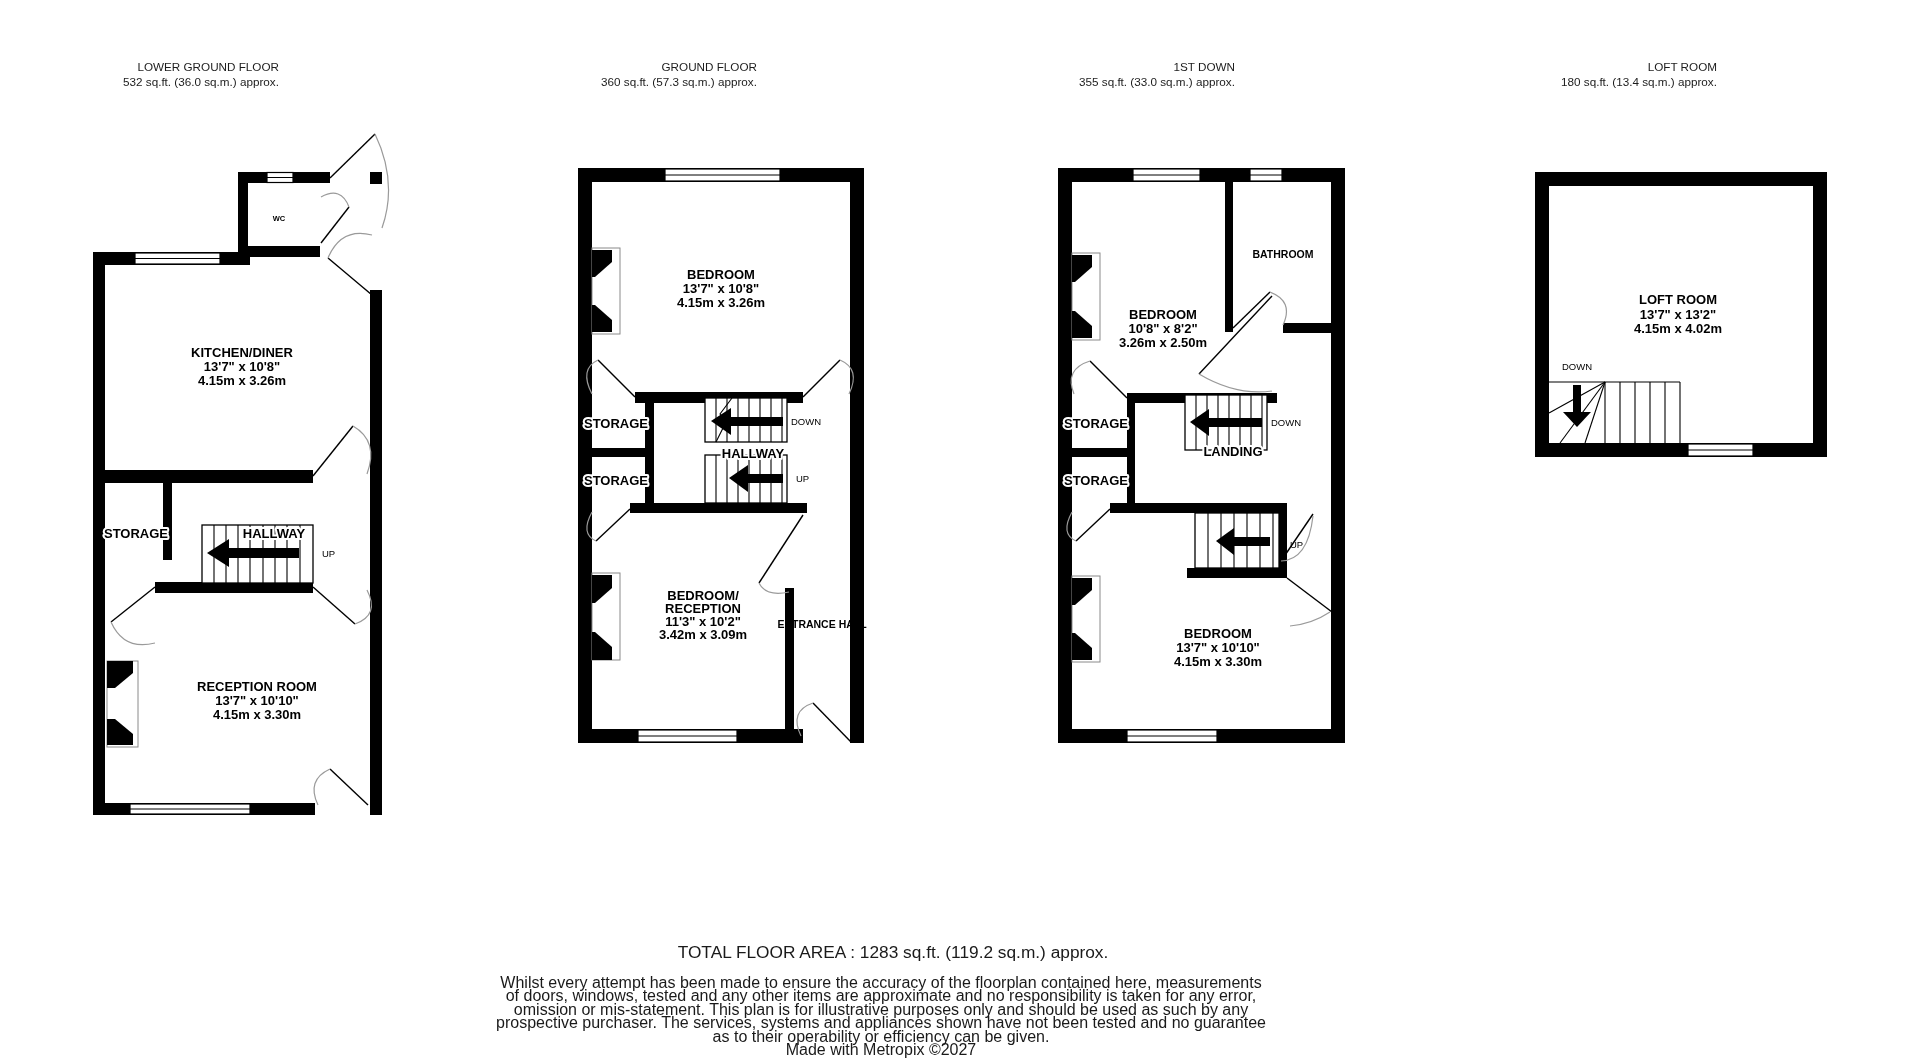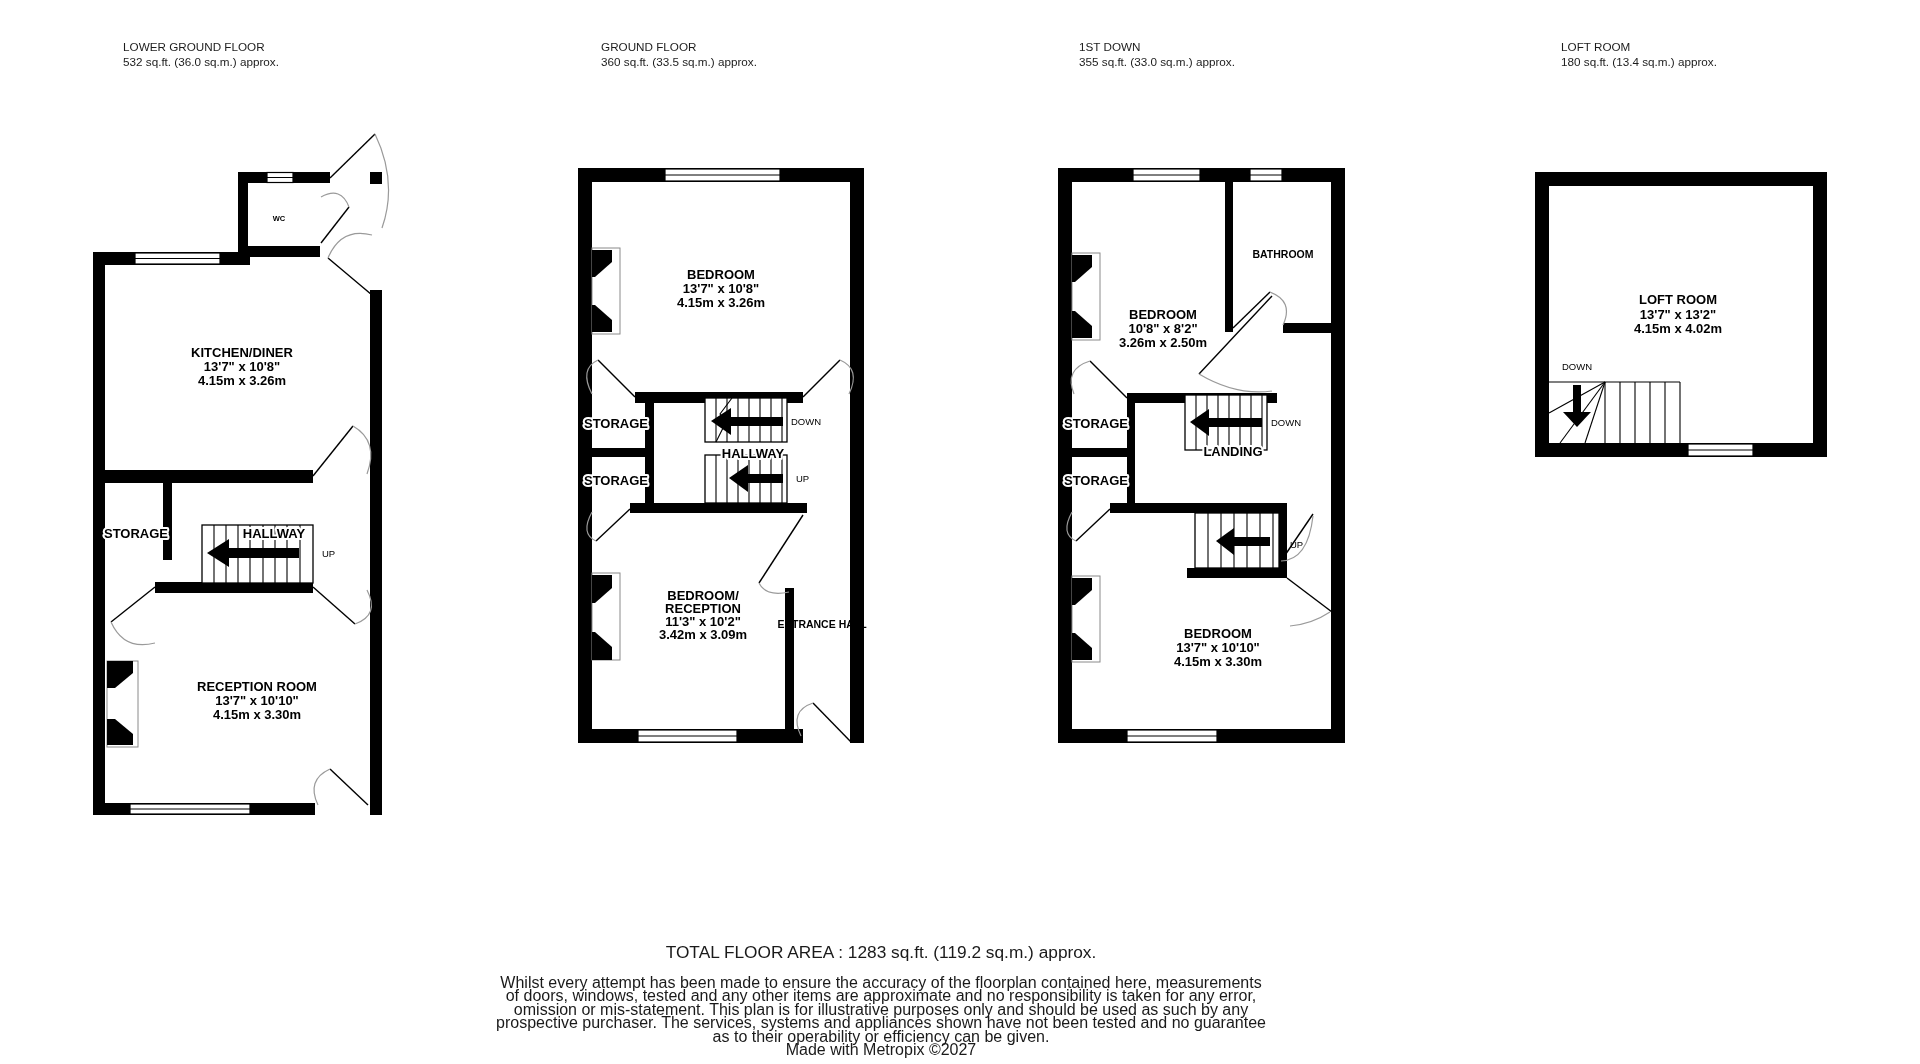"LOWER GROUND FLOOR" .floor-header { text-align: left -> right; top: 40px -> 60px }
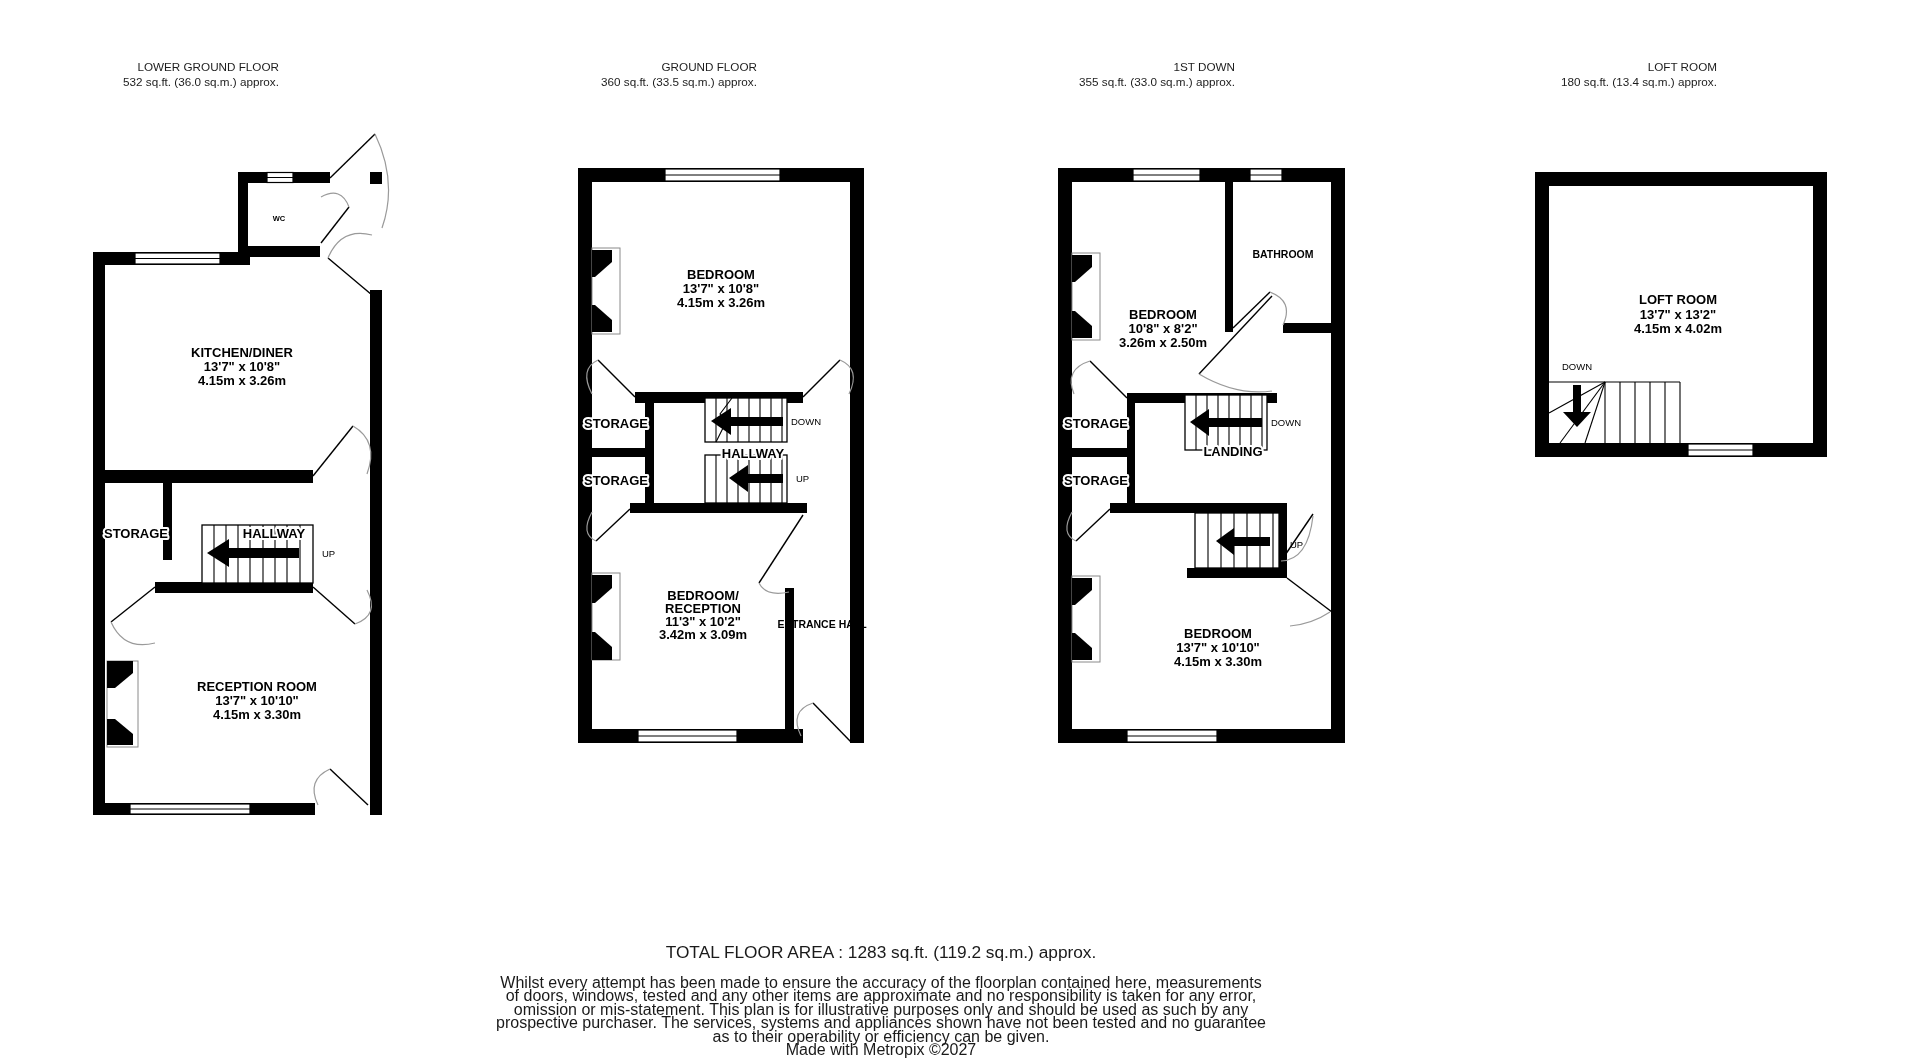"360 sq.ft. (33.5 sq.m.) approx." div { text: 33.5 -> 57.3 }
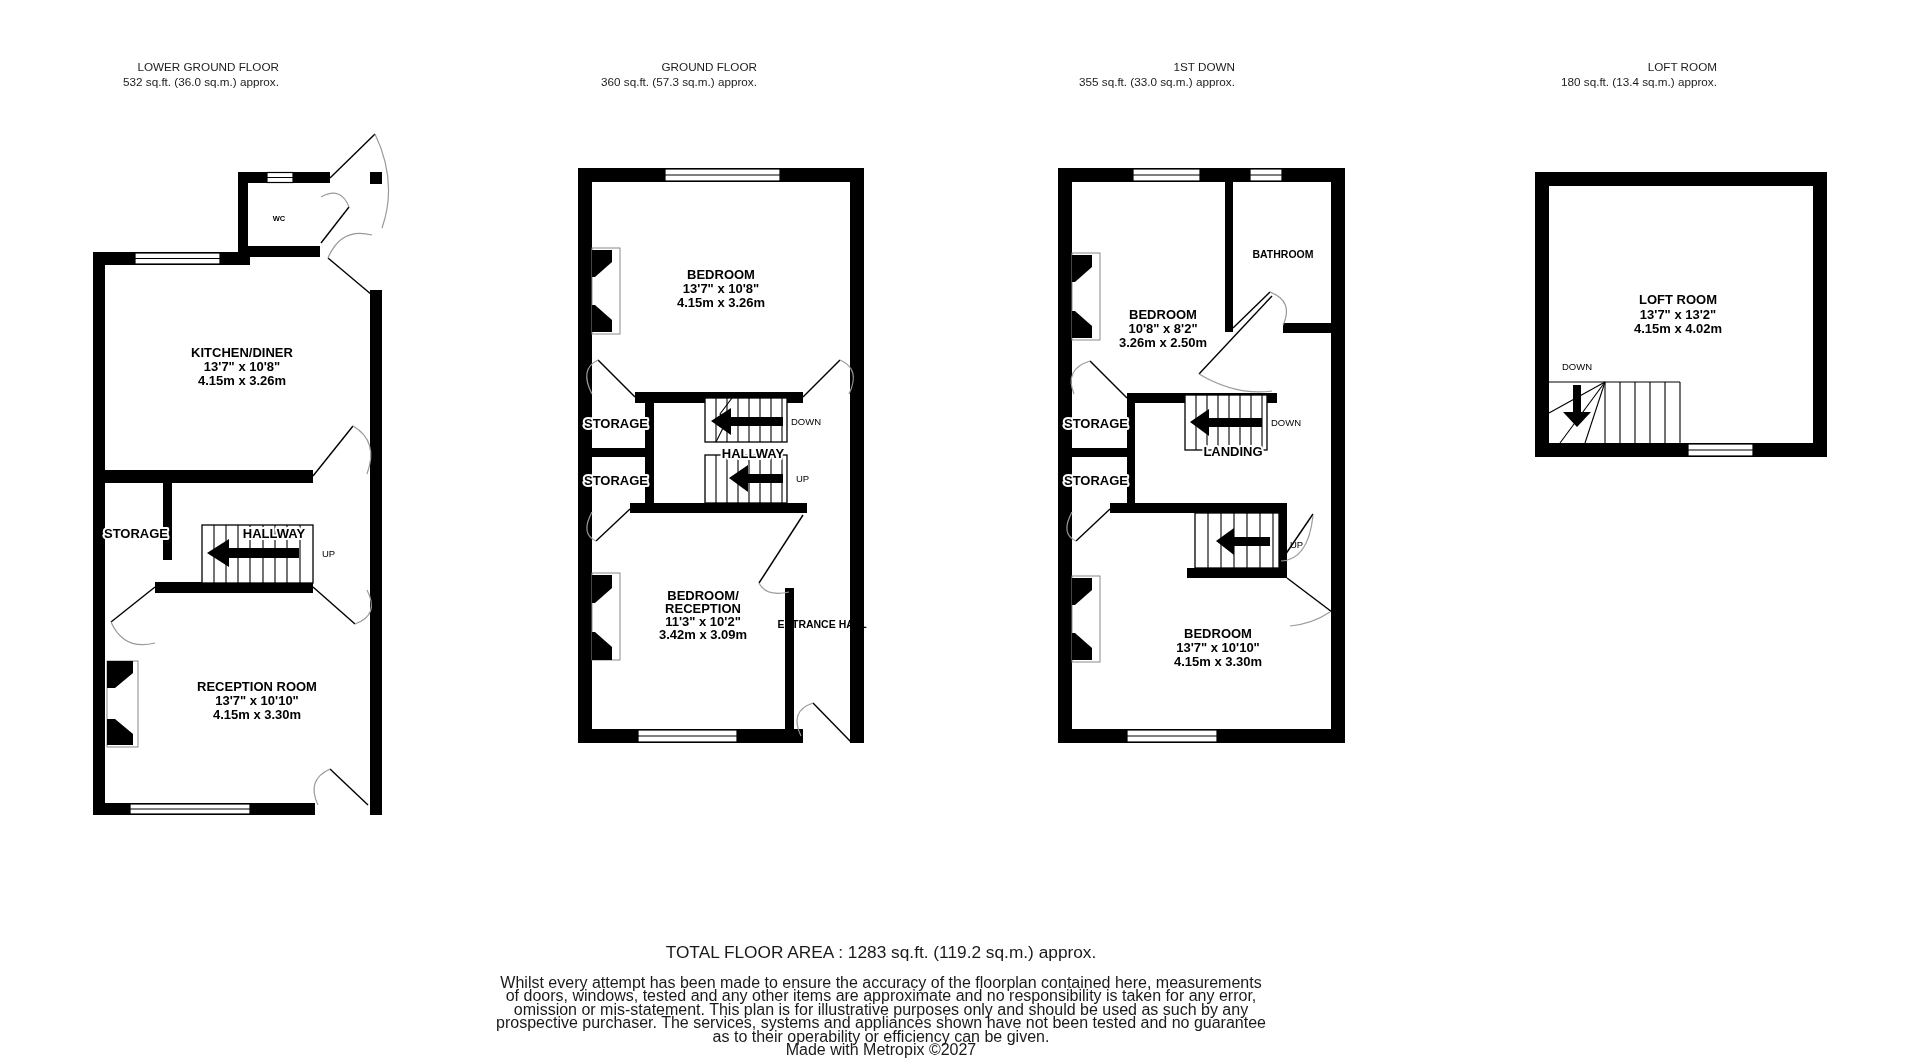"TOTAL FLOOR AREA : 1283" .footer-total { margin-left: none -> 12px }
